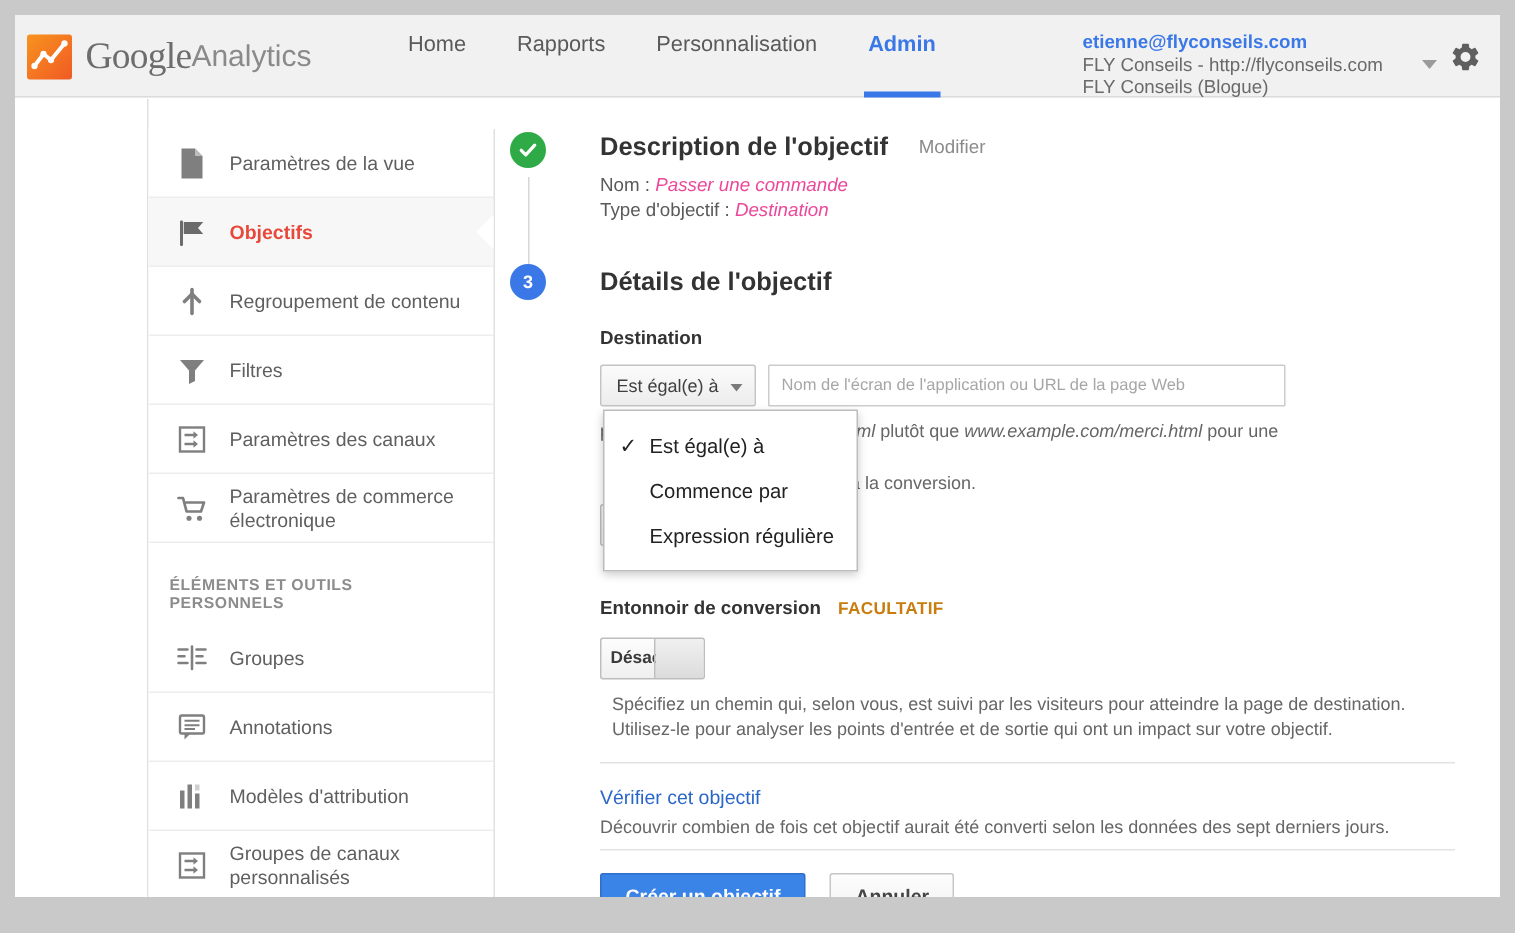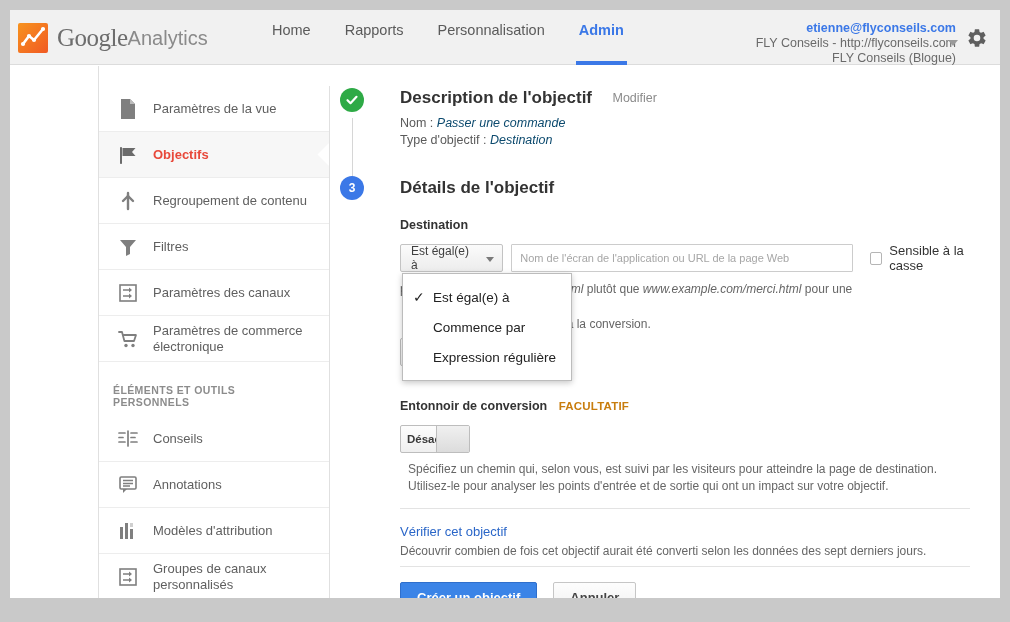"etienne@flyconseils.com" #acct-block { right: 44px -> 78px; text-align: right -> left }
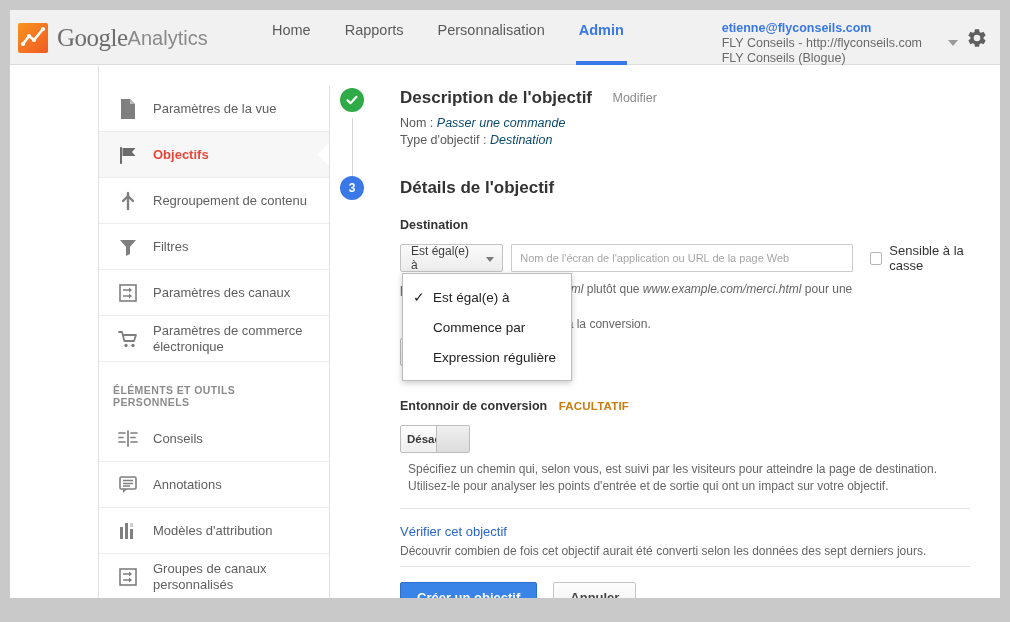"Passer une commande" .step-sub i { color: #0c4a6e -> #ec4899 }
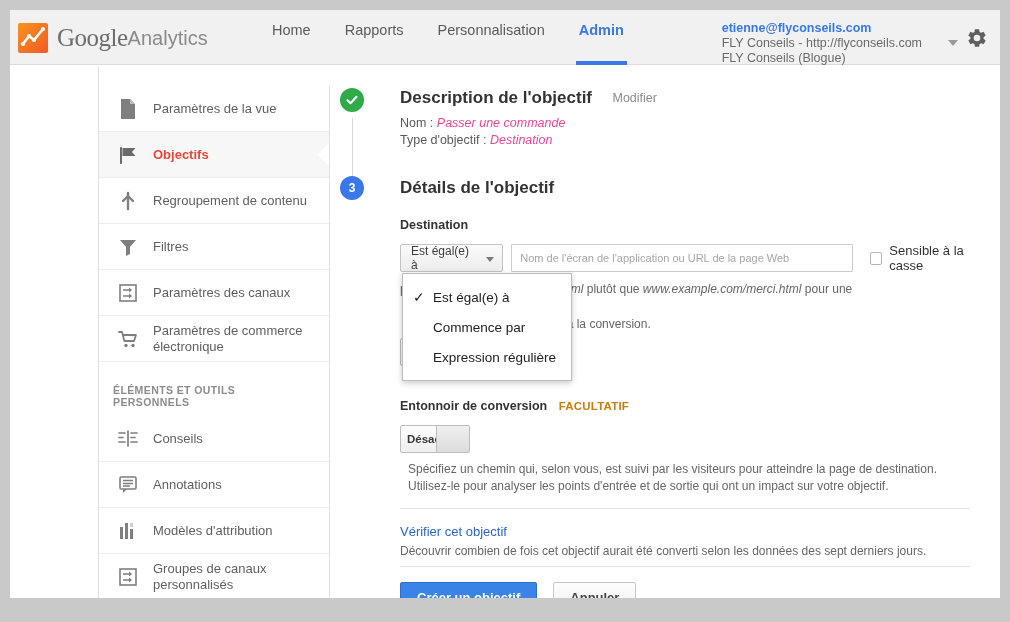"Sensible à la casse" div.checkbox-row { html: <div> <span></span> <span>Sensible à la casse</span> </div> -> none }
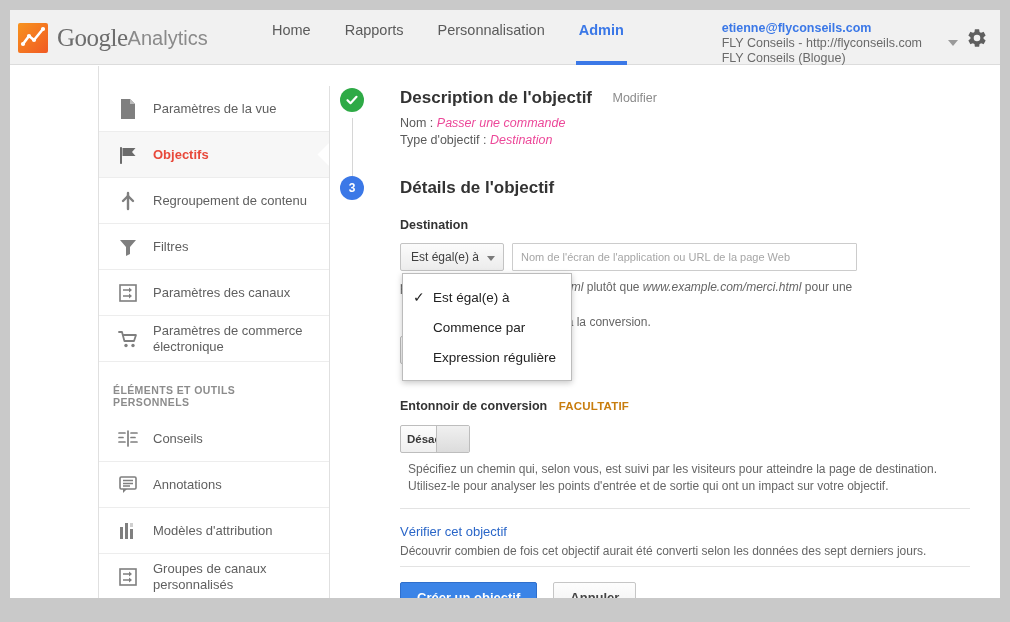"Conseils" span.lbl { text: Conseils -> Groupes }
